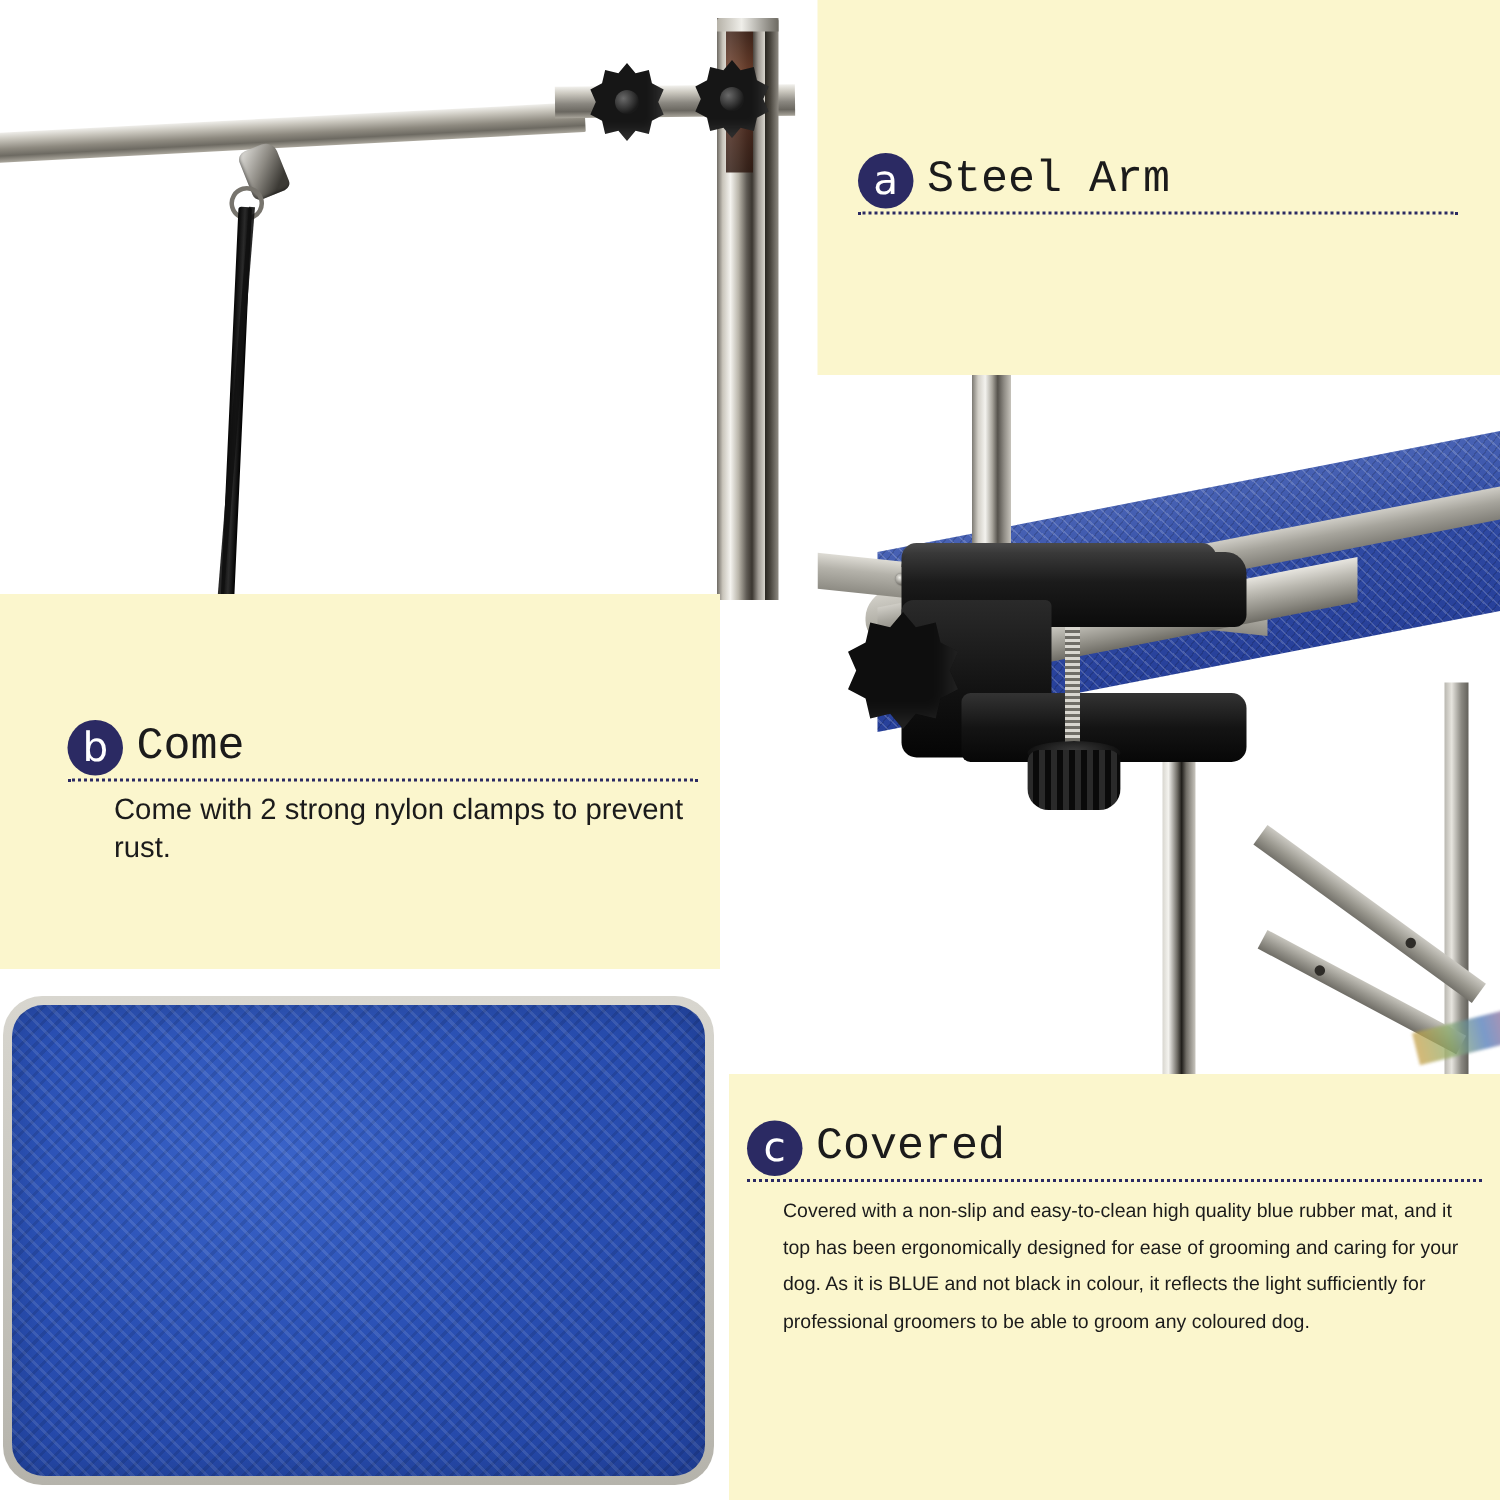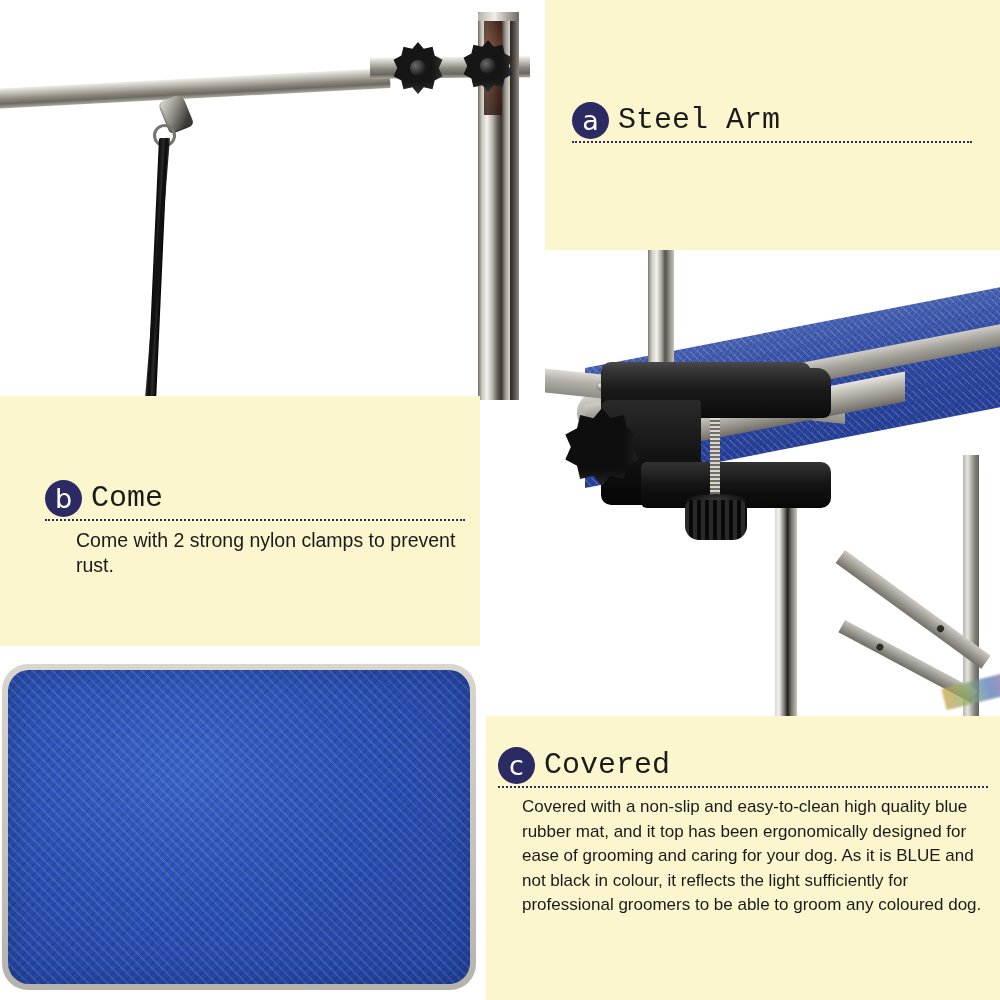"Covered with a non-slip and" #info-c .info-body { font-size: 17px -> 13px }
